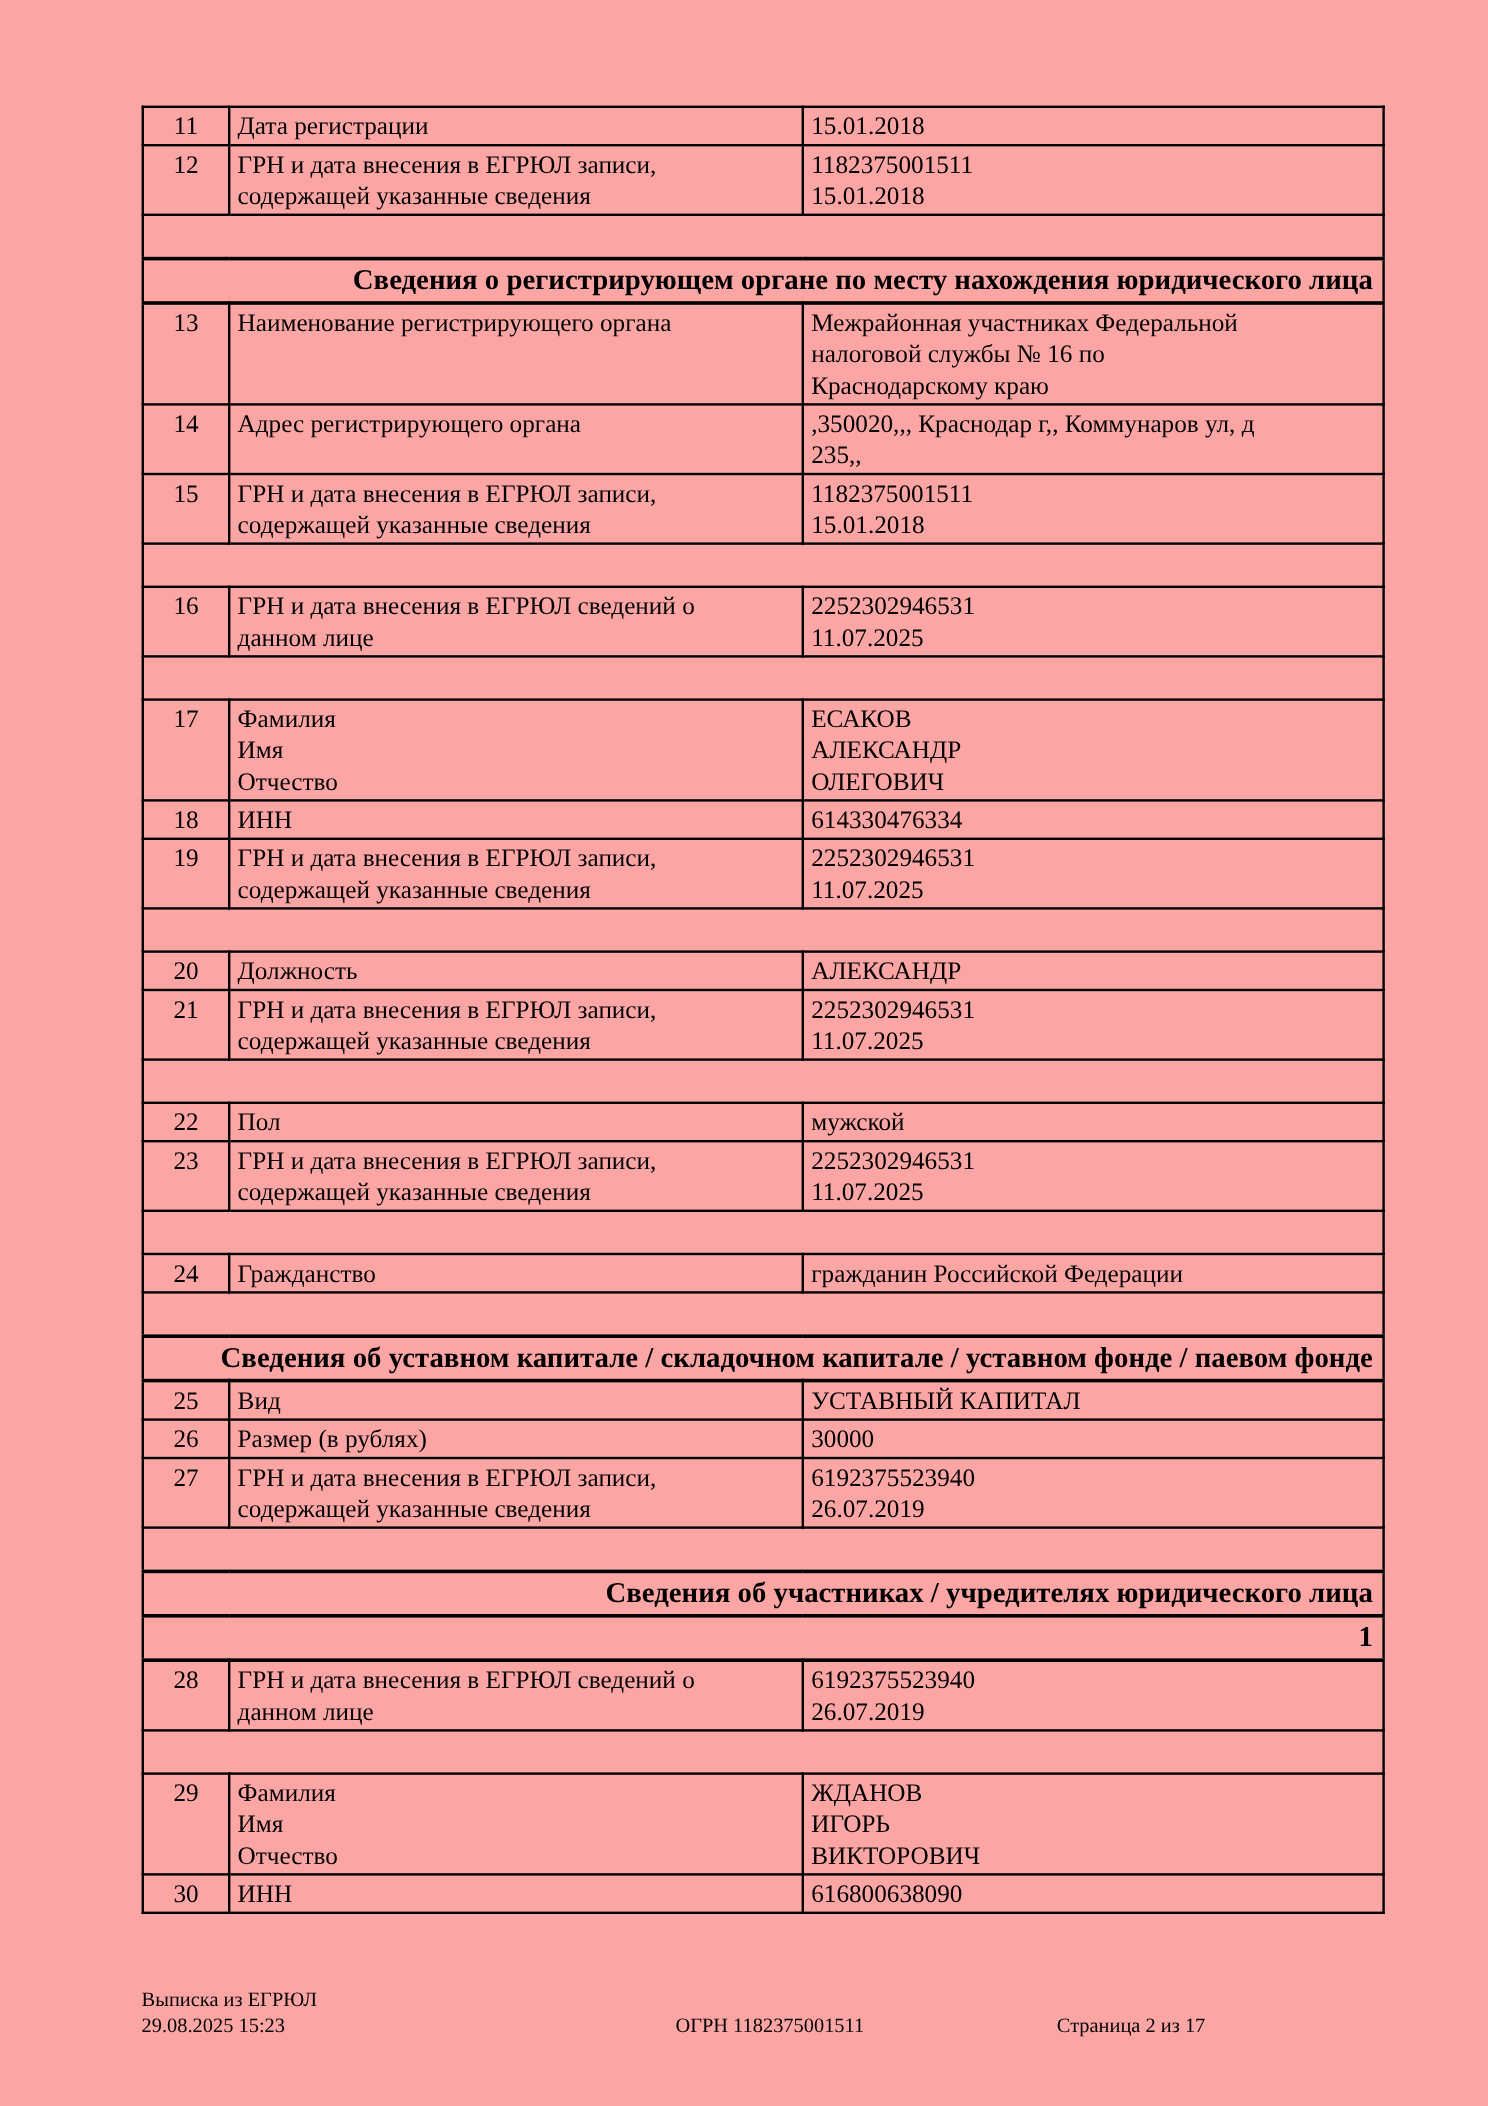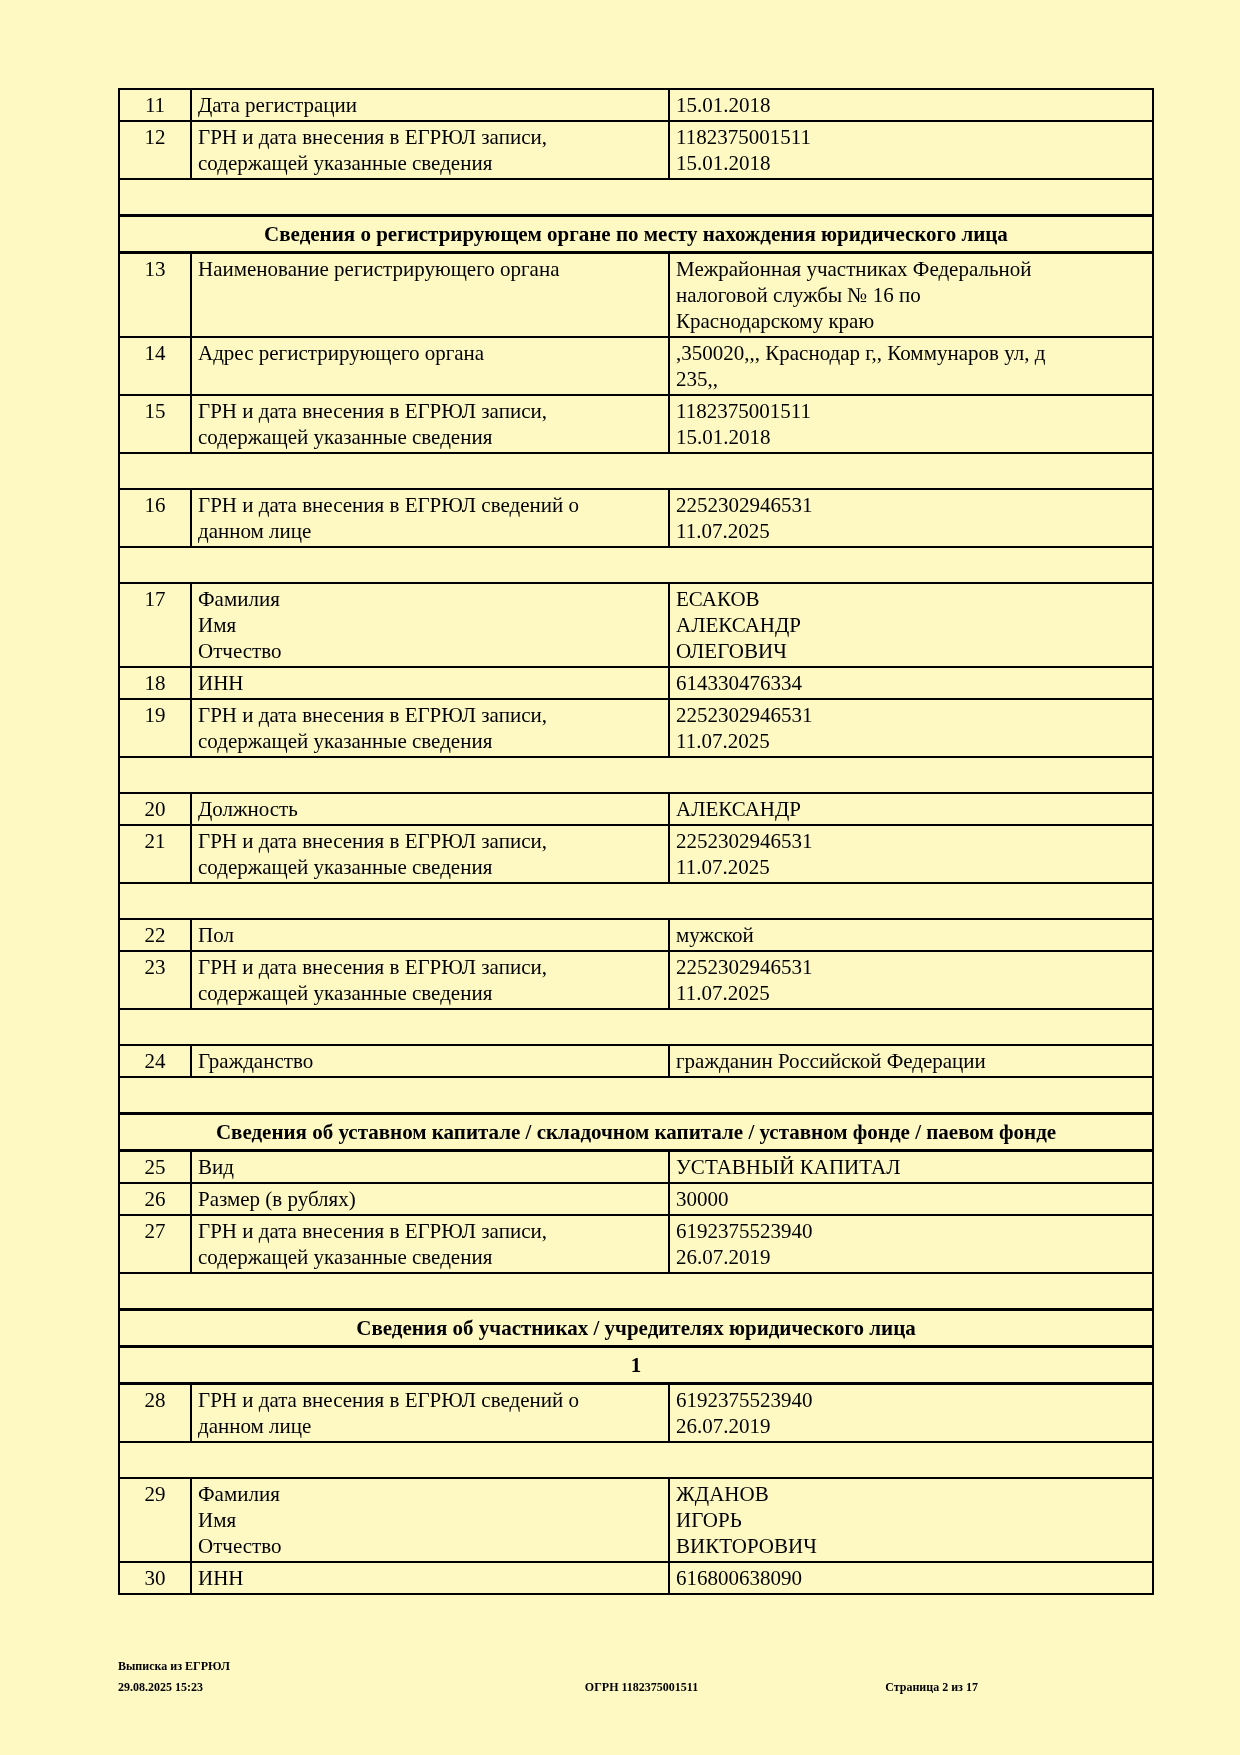"11" .page { background: #fef9c3 -> #fca5a5 }
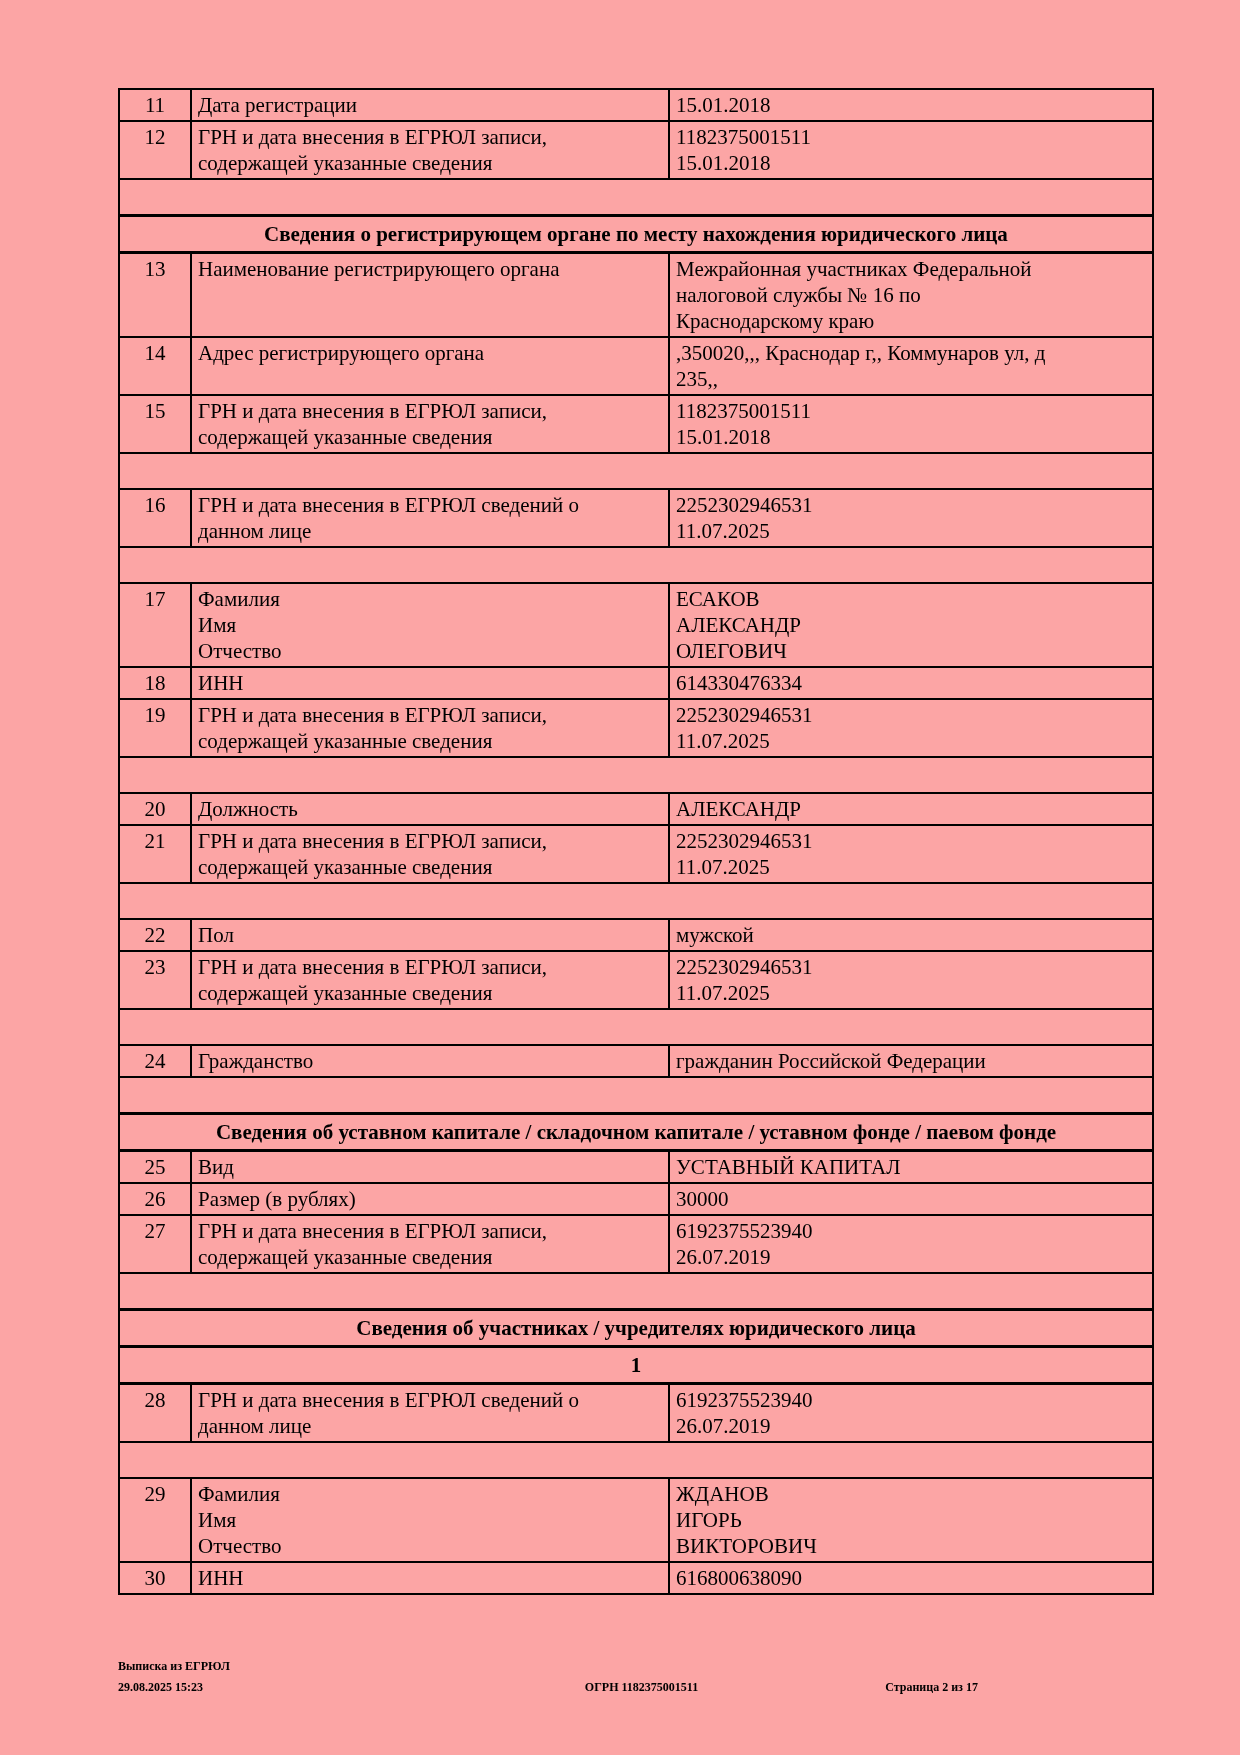"Сведения о регистрирующем органе по" td.section, td.subsection { font-size: 21px -> 24px; text-align: center -> right }
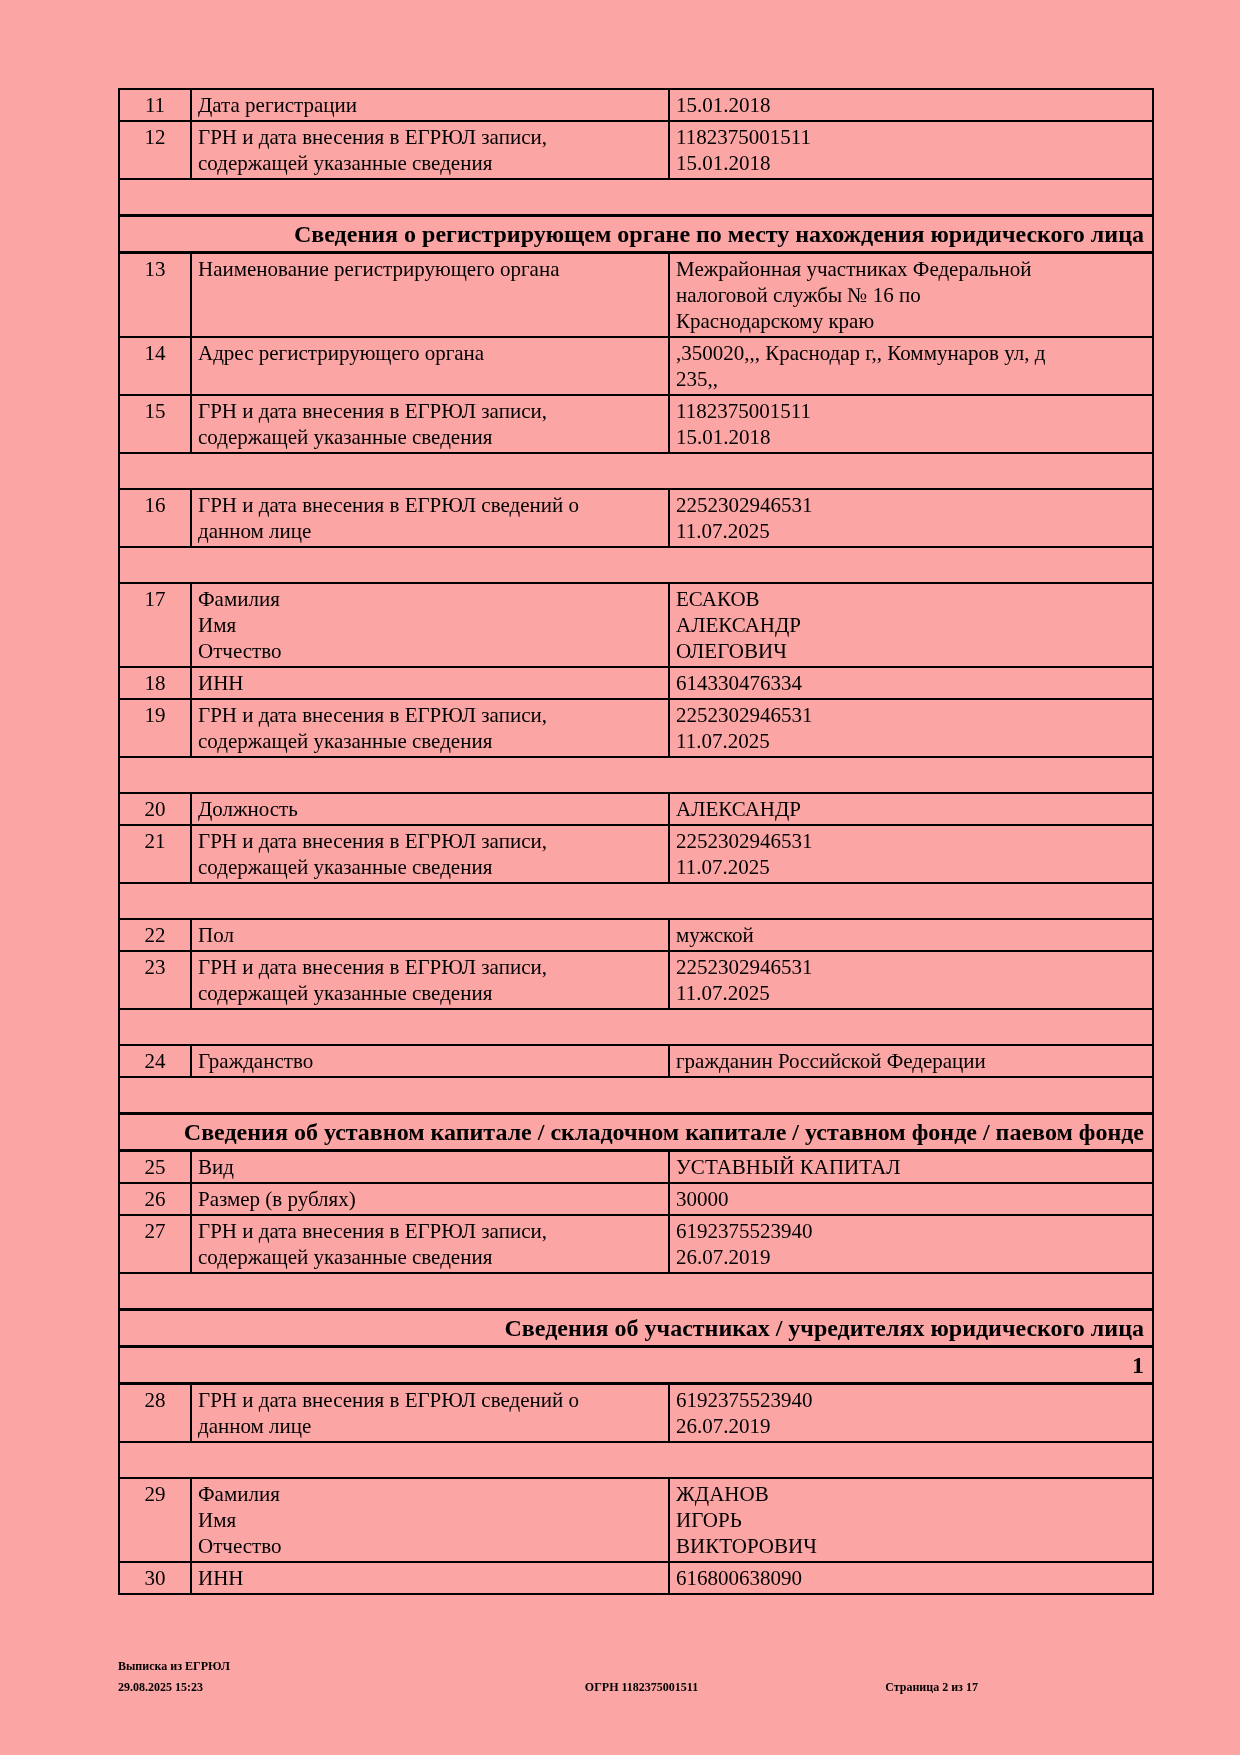"Выписка из ЕГРЮЛ" .footer { font-size: 12px -> 17px; font-weight: bold -> none }
